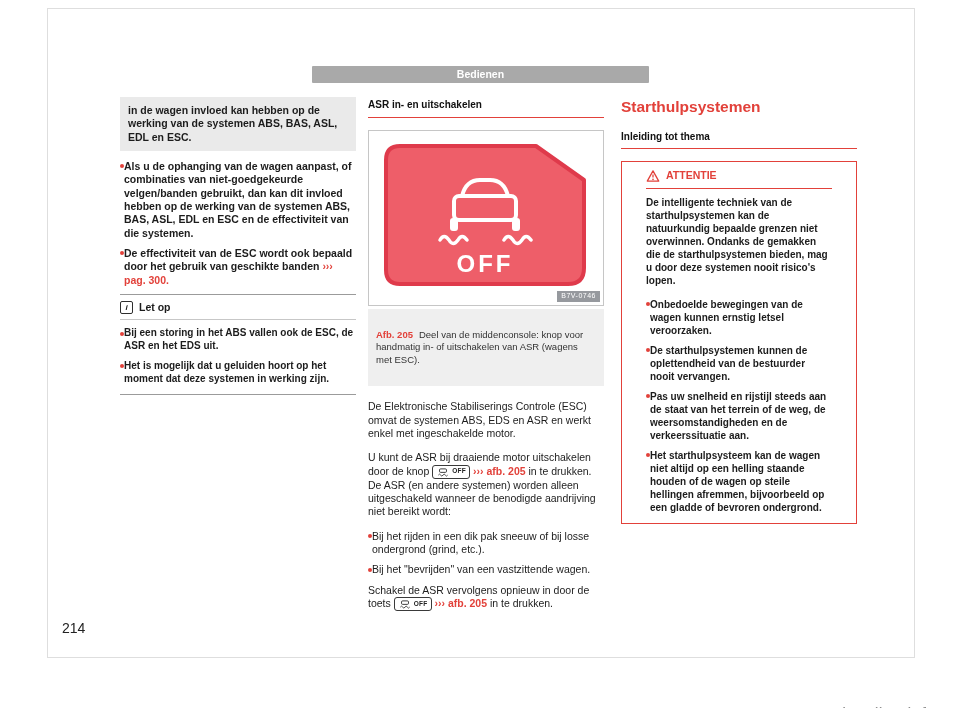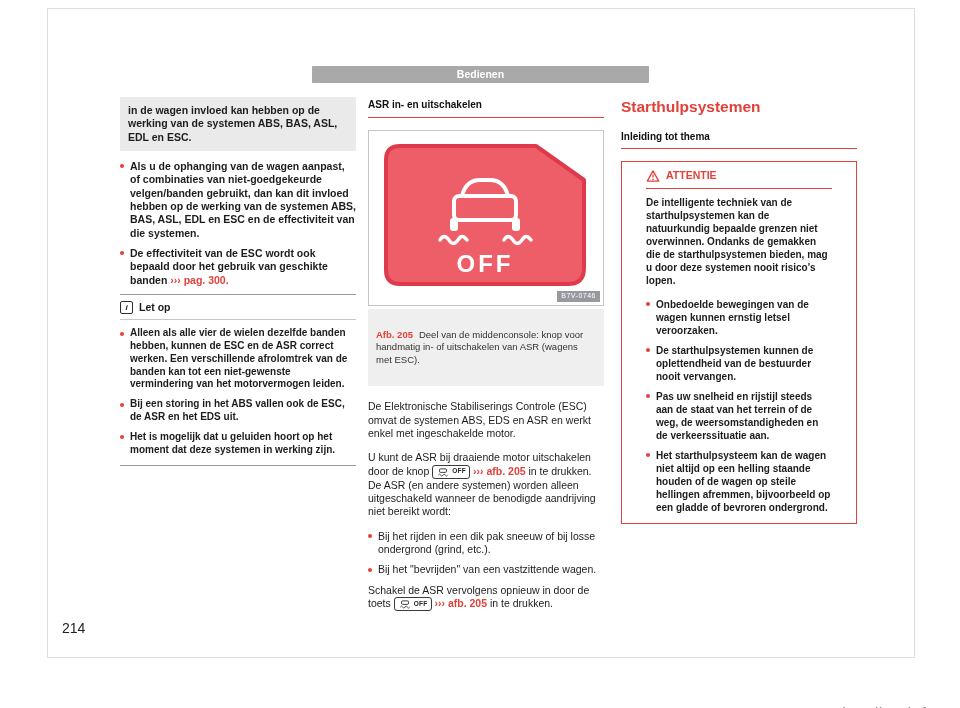"Als u de ophanging van" .bullet { gap: 6px -> none }
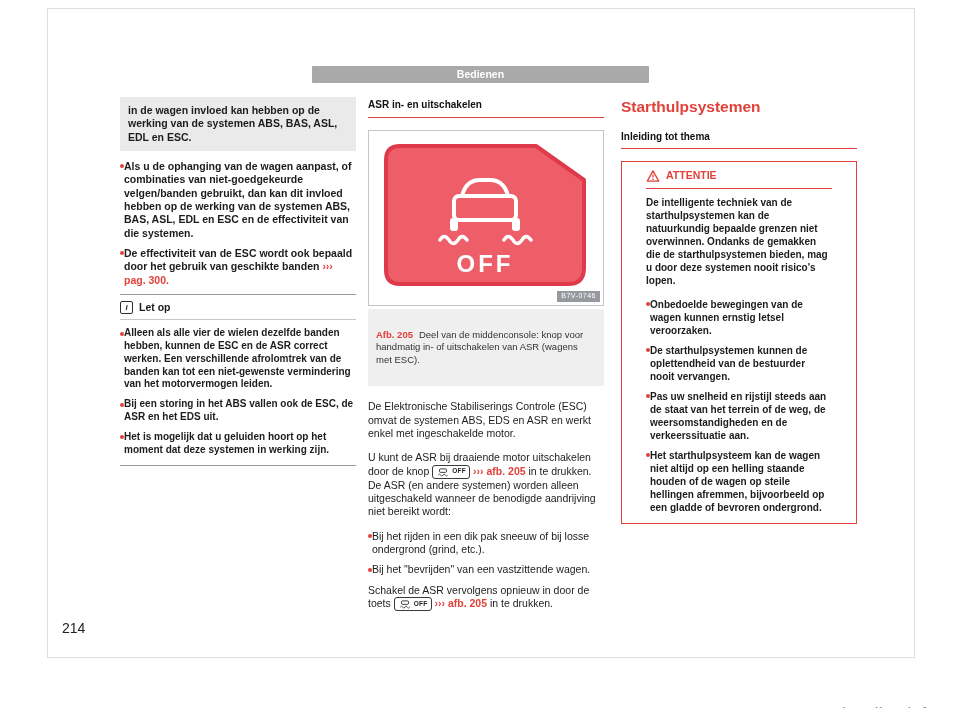"Alleen als alle vier de" div.bullet { html: <div> <span></span> <span>Alleen als alle vier de wielen dezelfde banden hebben, kunnen de ESC en de ASR correct werken. Een verschillende afrolomtrek van de banden kan tot een niet-gewenste vermindering van het motorvermogen leiden.</span> </div> -> none }
